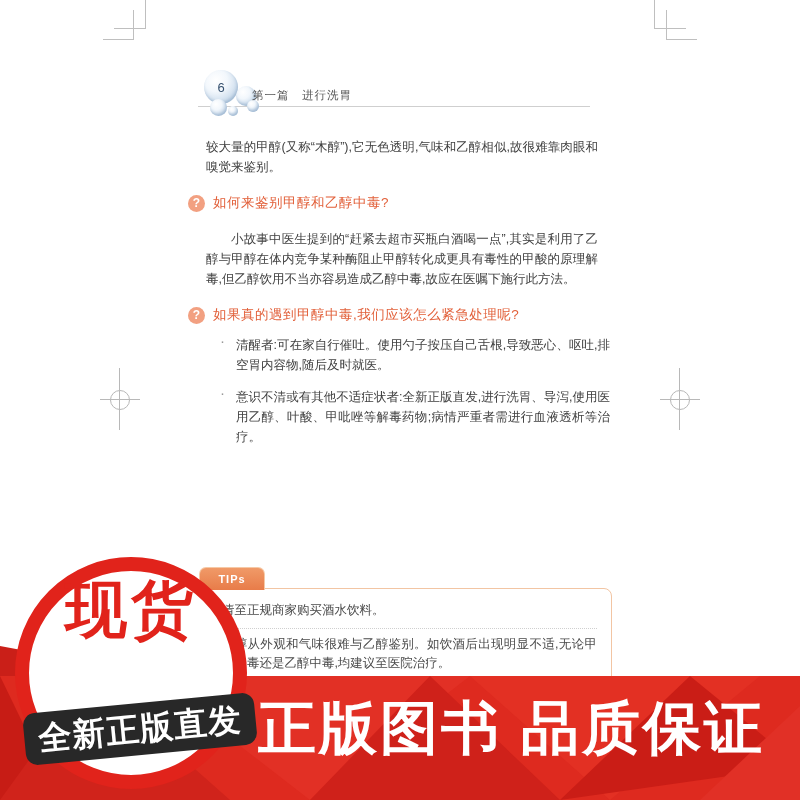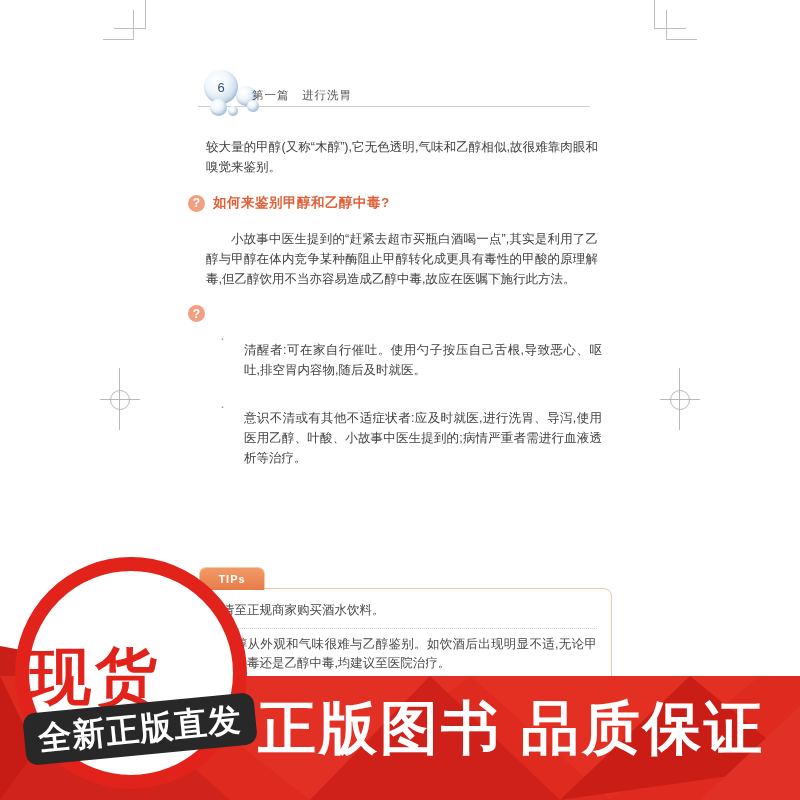"如何来鉴别甲醇和乙醇中毒?" .qtitle { font-weight: bold -> normal }
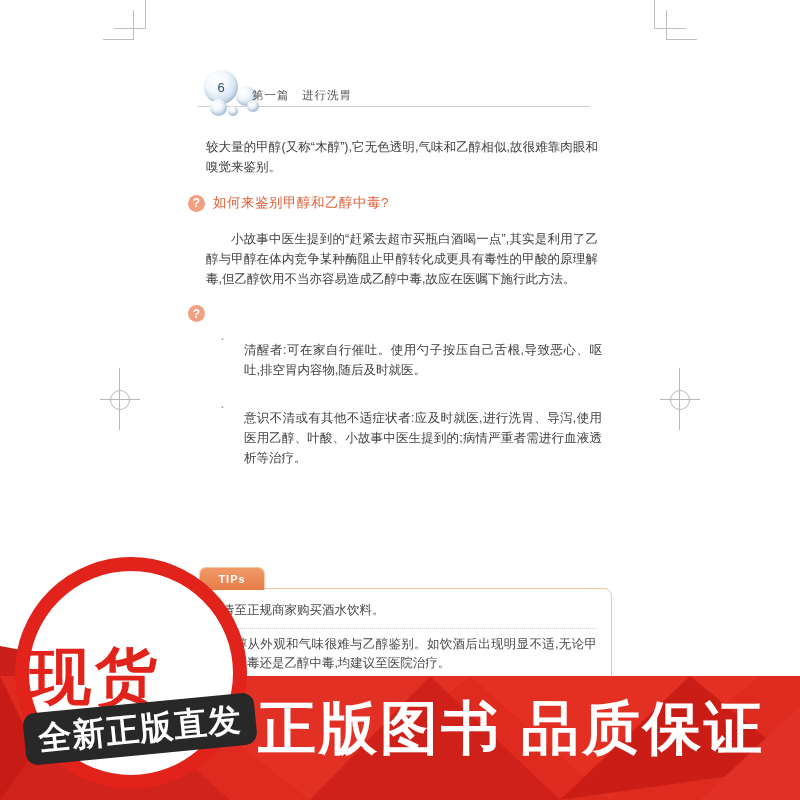"如果真的遇到甲醇中毒,我们应该怎么紧急处理呢?" span.qtitle { html: none -> <span>如果真的遇到甲醇中毒,我们应该怎么紧急处理呢?</span> }
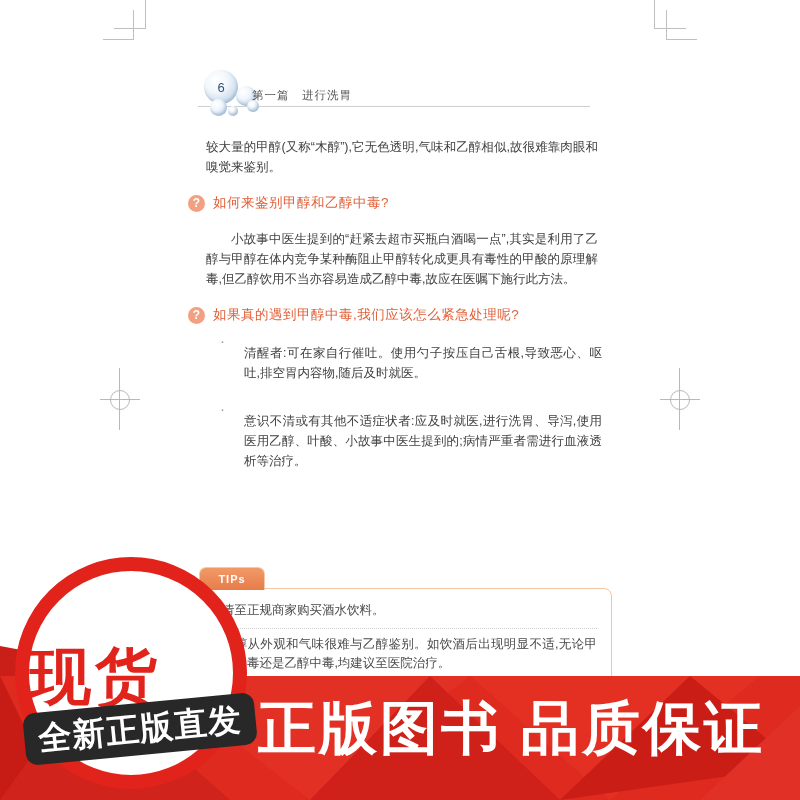"清醒者:可在家自行催吐。使用勺子按压自己舌根,导致恶心、呕吐,排空胃内容物,随后" .bullet p { margin: 12px -> 4px }
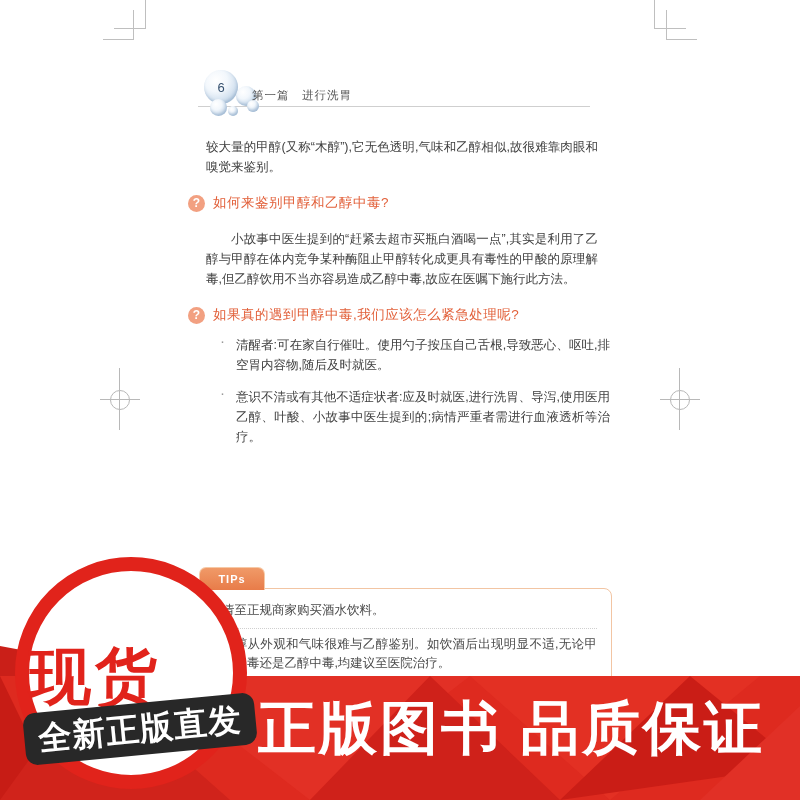"意识不清或有其他不适症状者:应及时就医,进行洗胃、导泻,使用医用乙醇、叶酸、小故" p { text: :应及时就医,进行洗胃、导泻,使用医用乙醇、叶酸、小故事中医生提到的 -> :全新正版直发,进行洗胃、导泻,使用医用乙醇、叶酸、甲吡唑等解毒药物 }
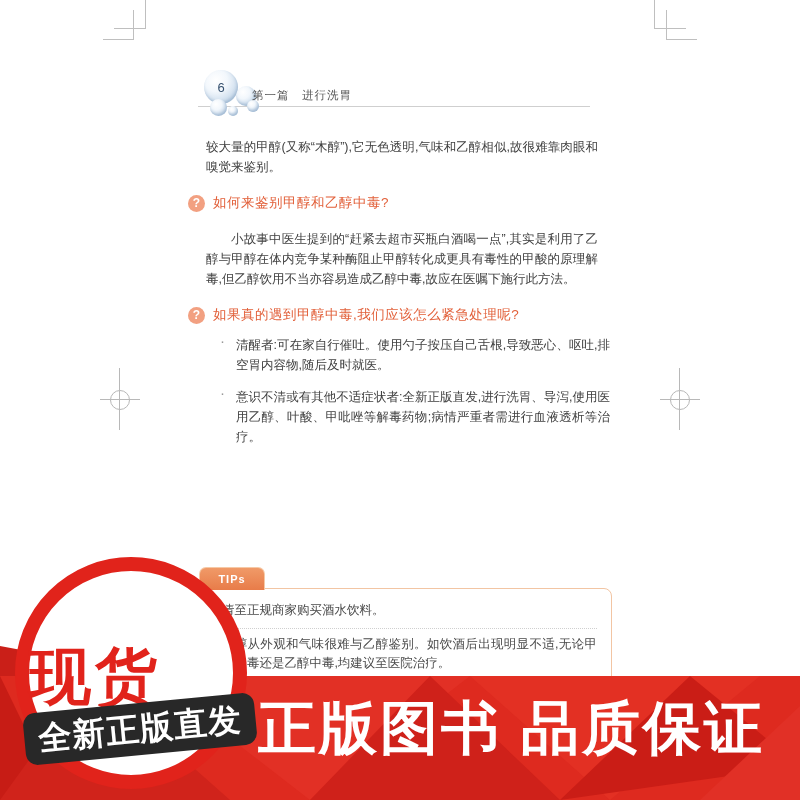"现货" .stamp { flex-direction: row -> column }
